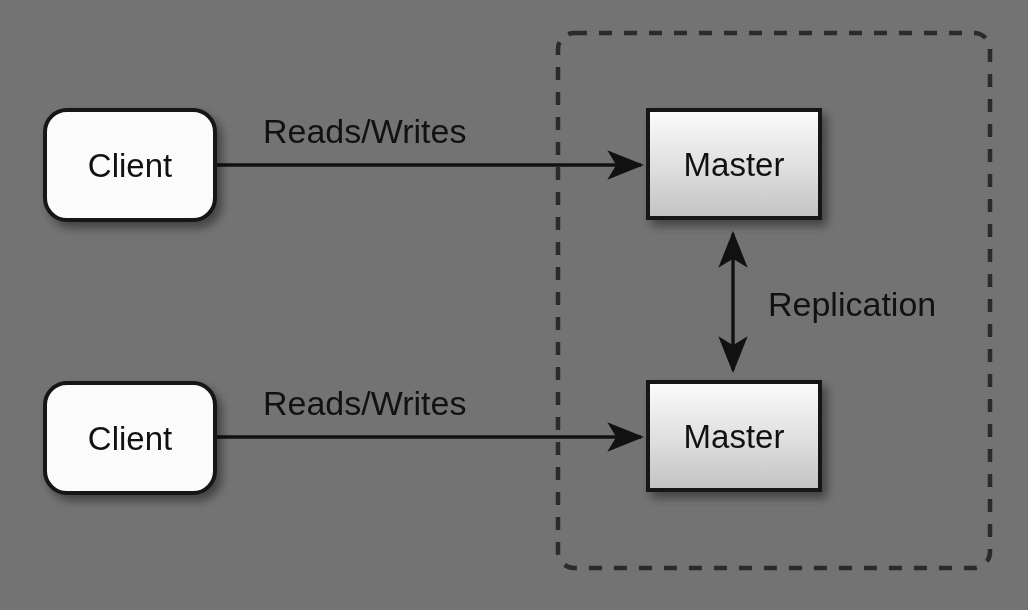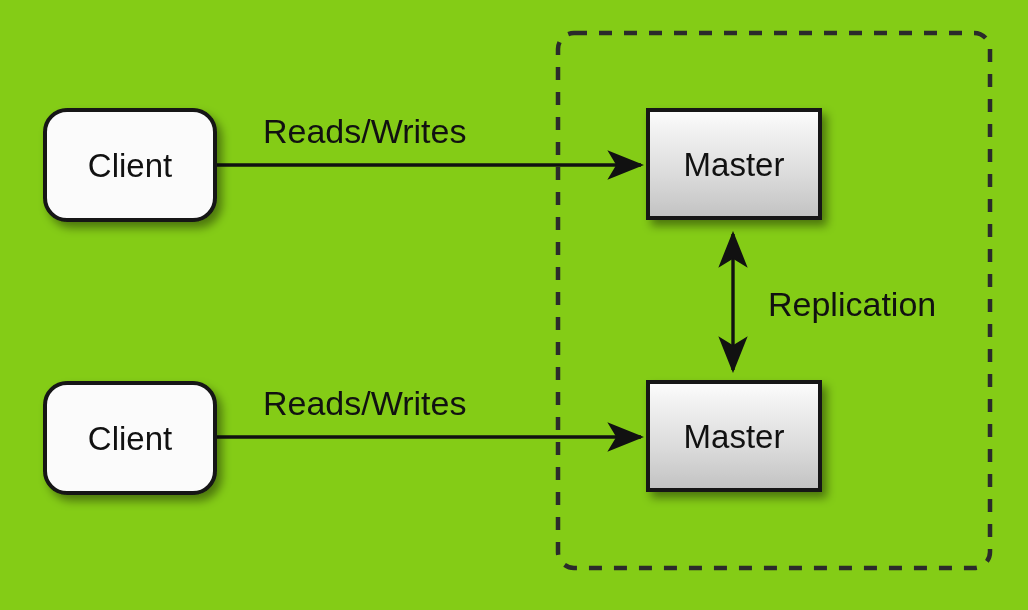"Client" #canvas { background: #84cc16 -> #737373 }
